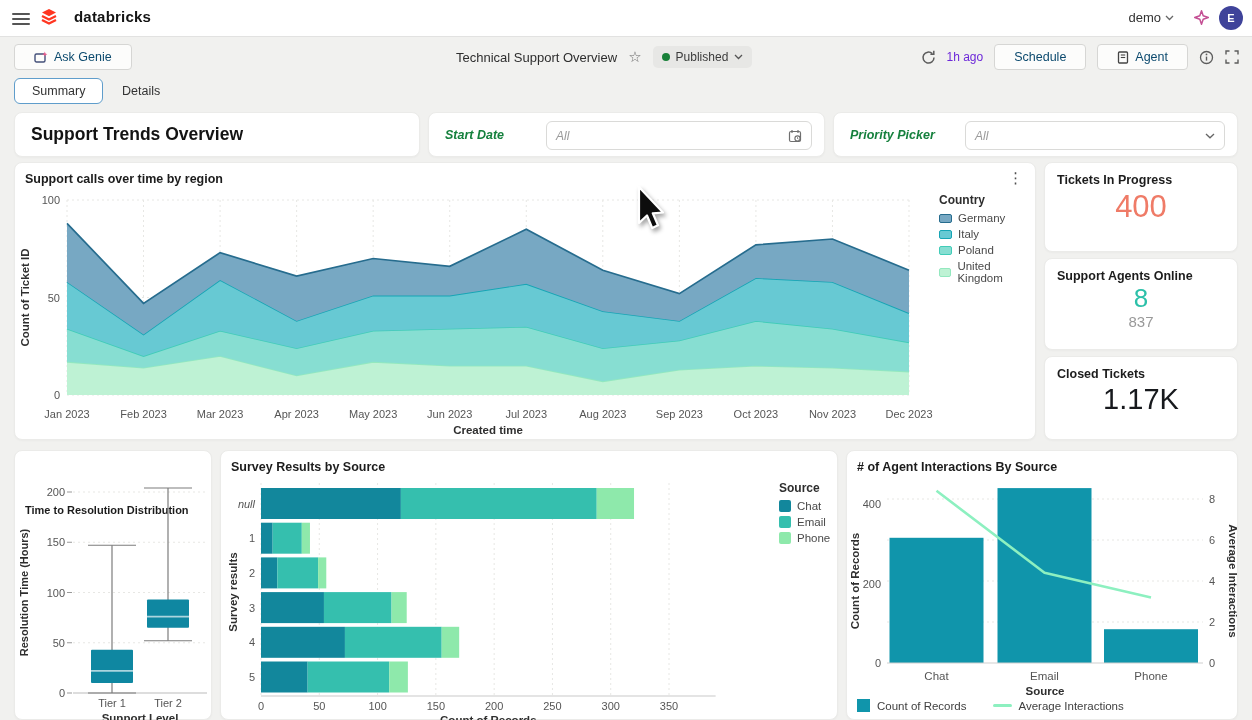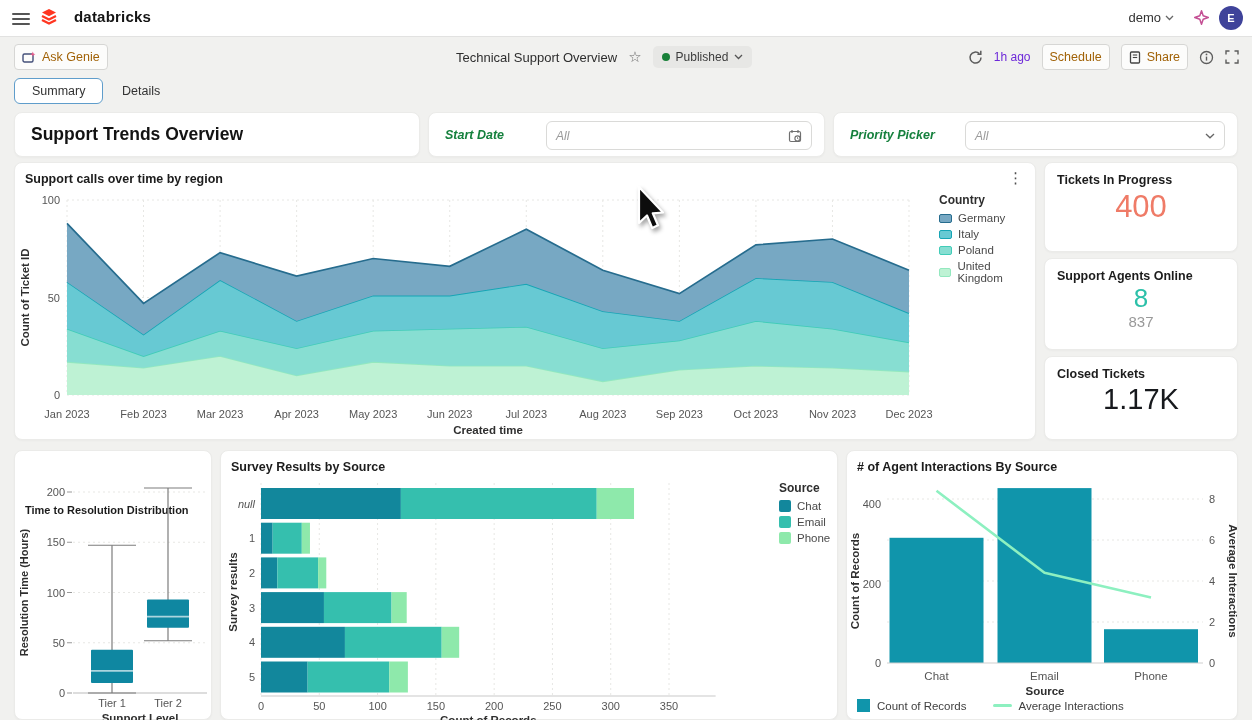"Ask Genie" .btn { color: #a16207 -> #0c4a6e; padding: 5px 7px -> 5px 19px }
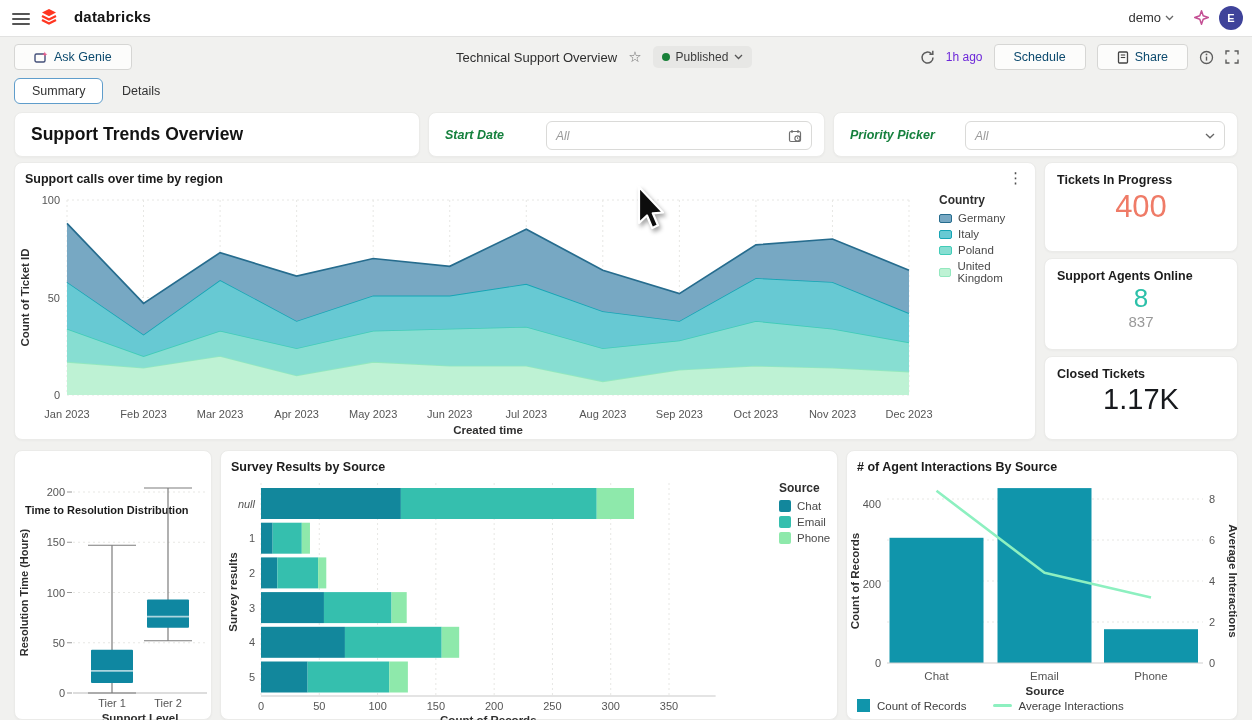"Share" span { text: Share -> Agent }
